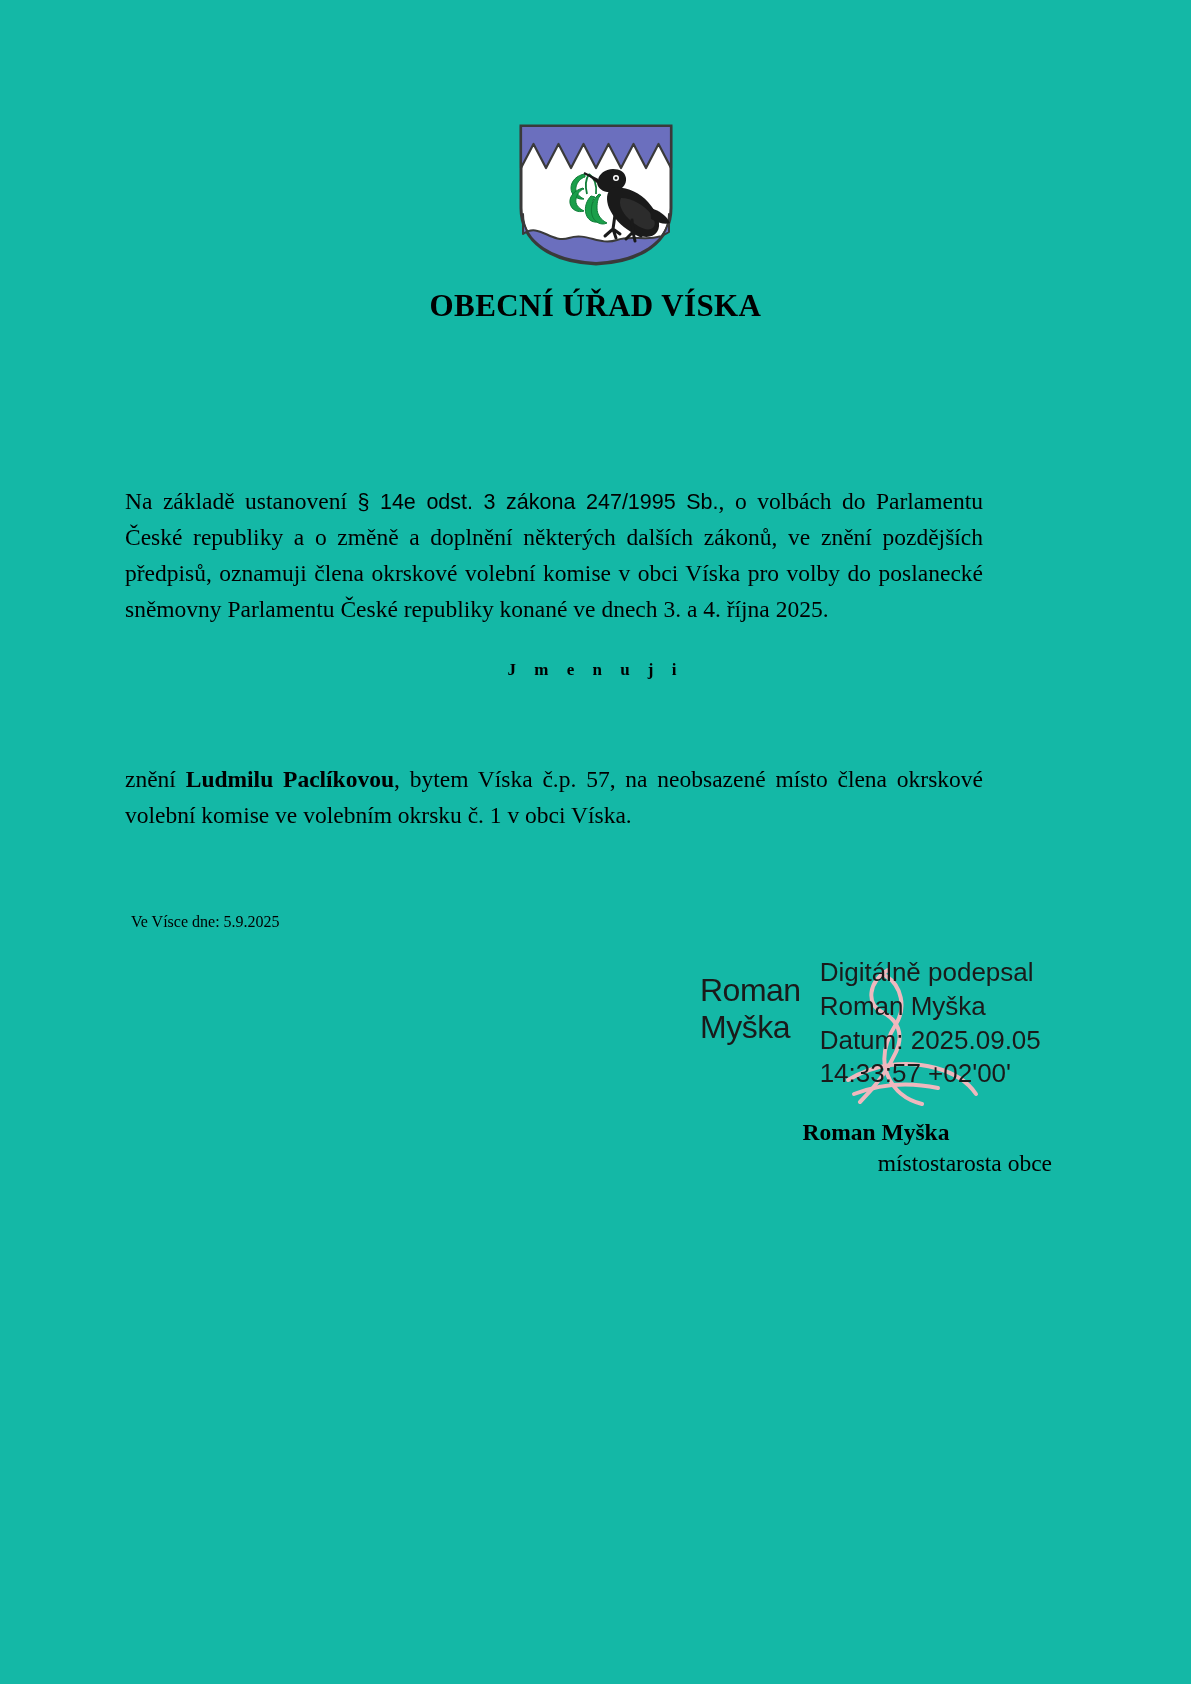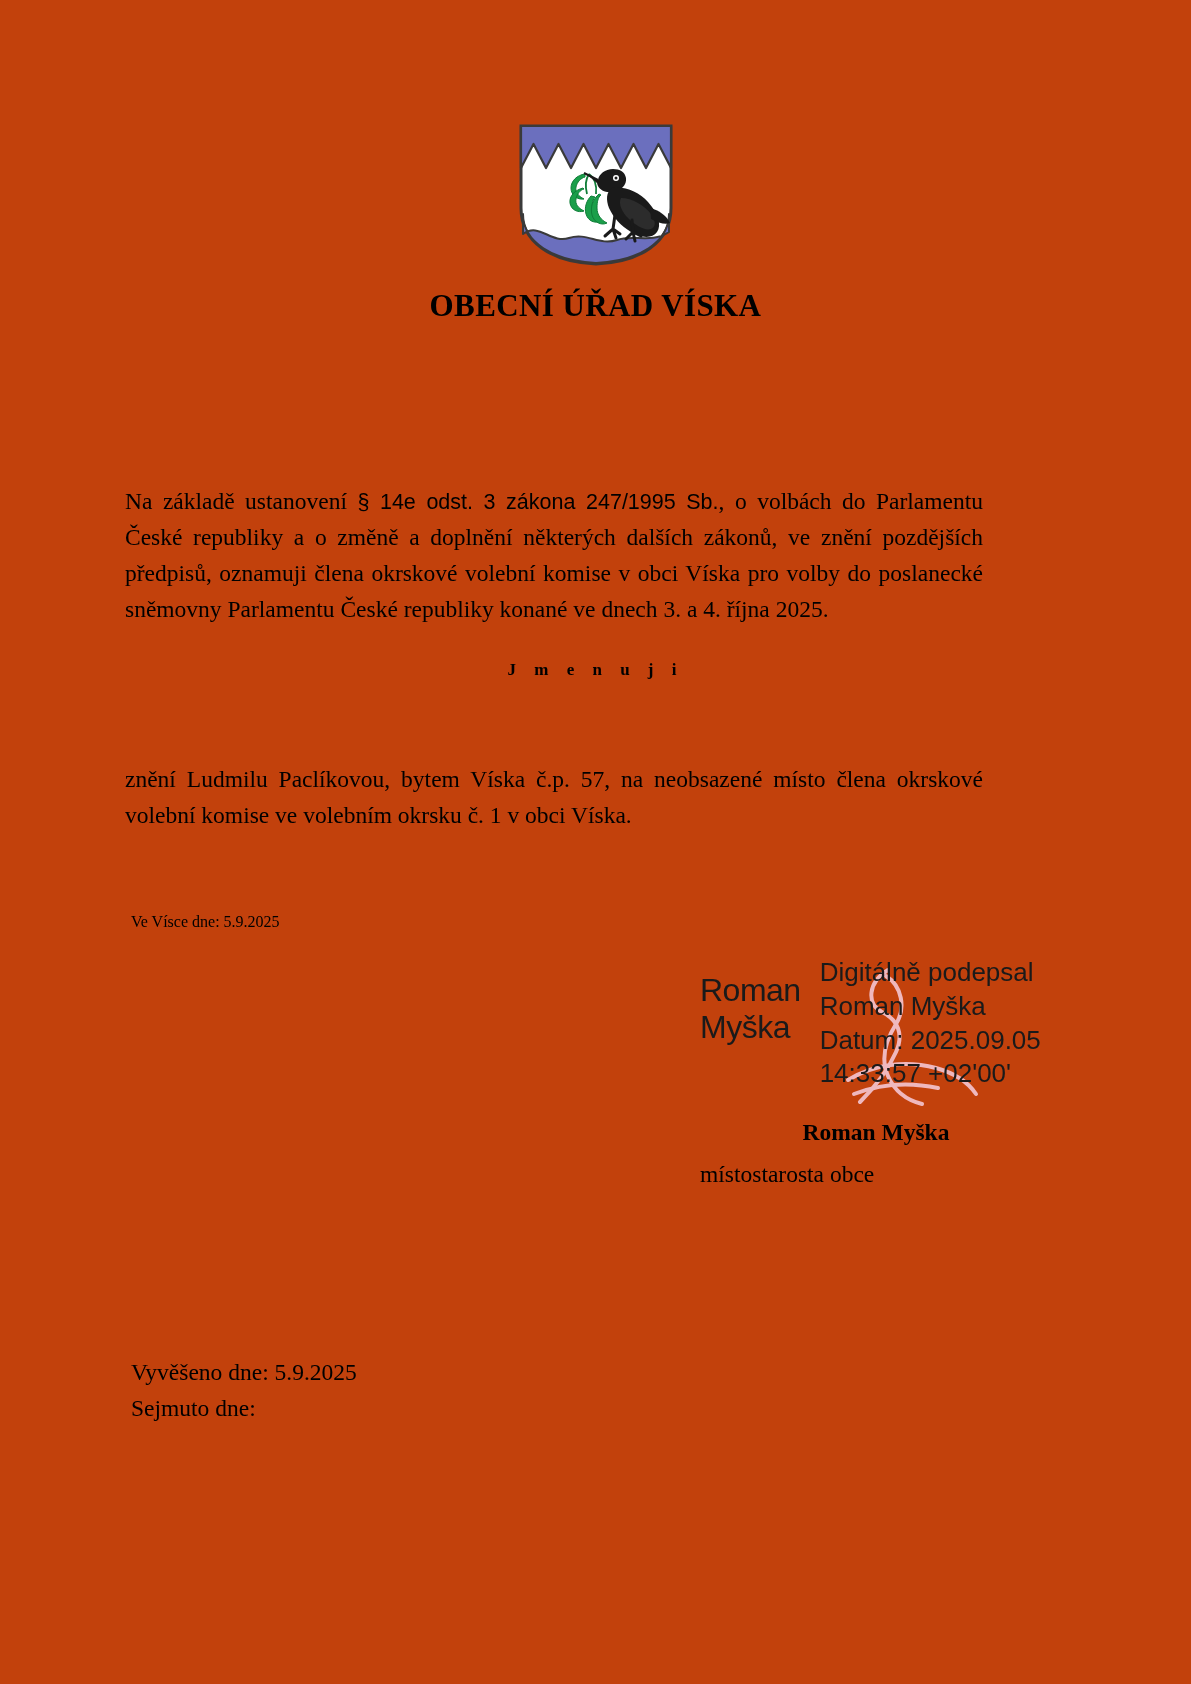"OBECNÍ ÚŘAD VÍSKA" .page { background: #c2410c -> #14b8a6 }
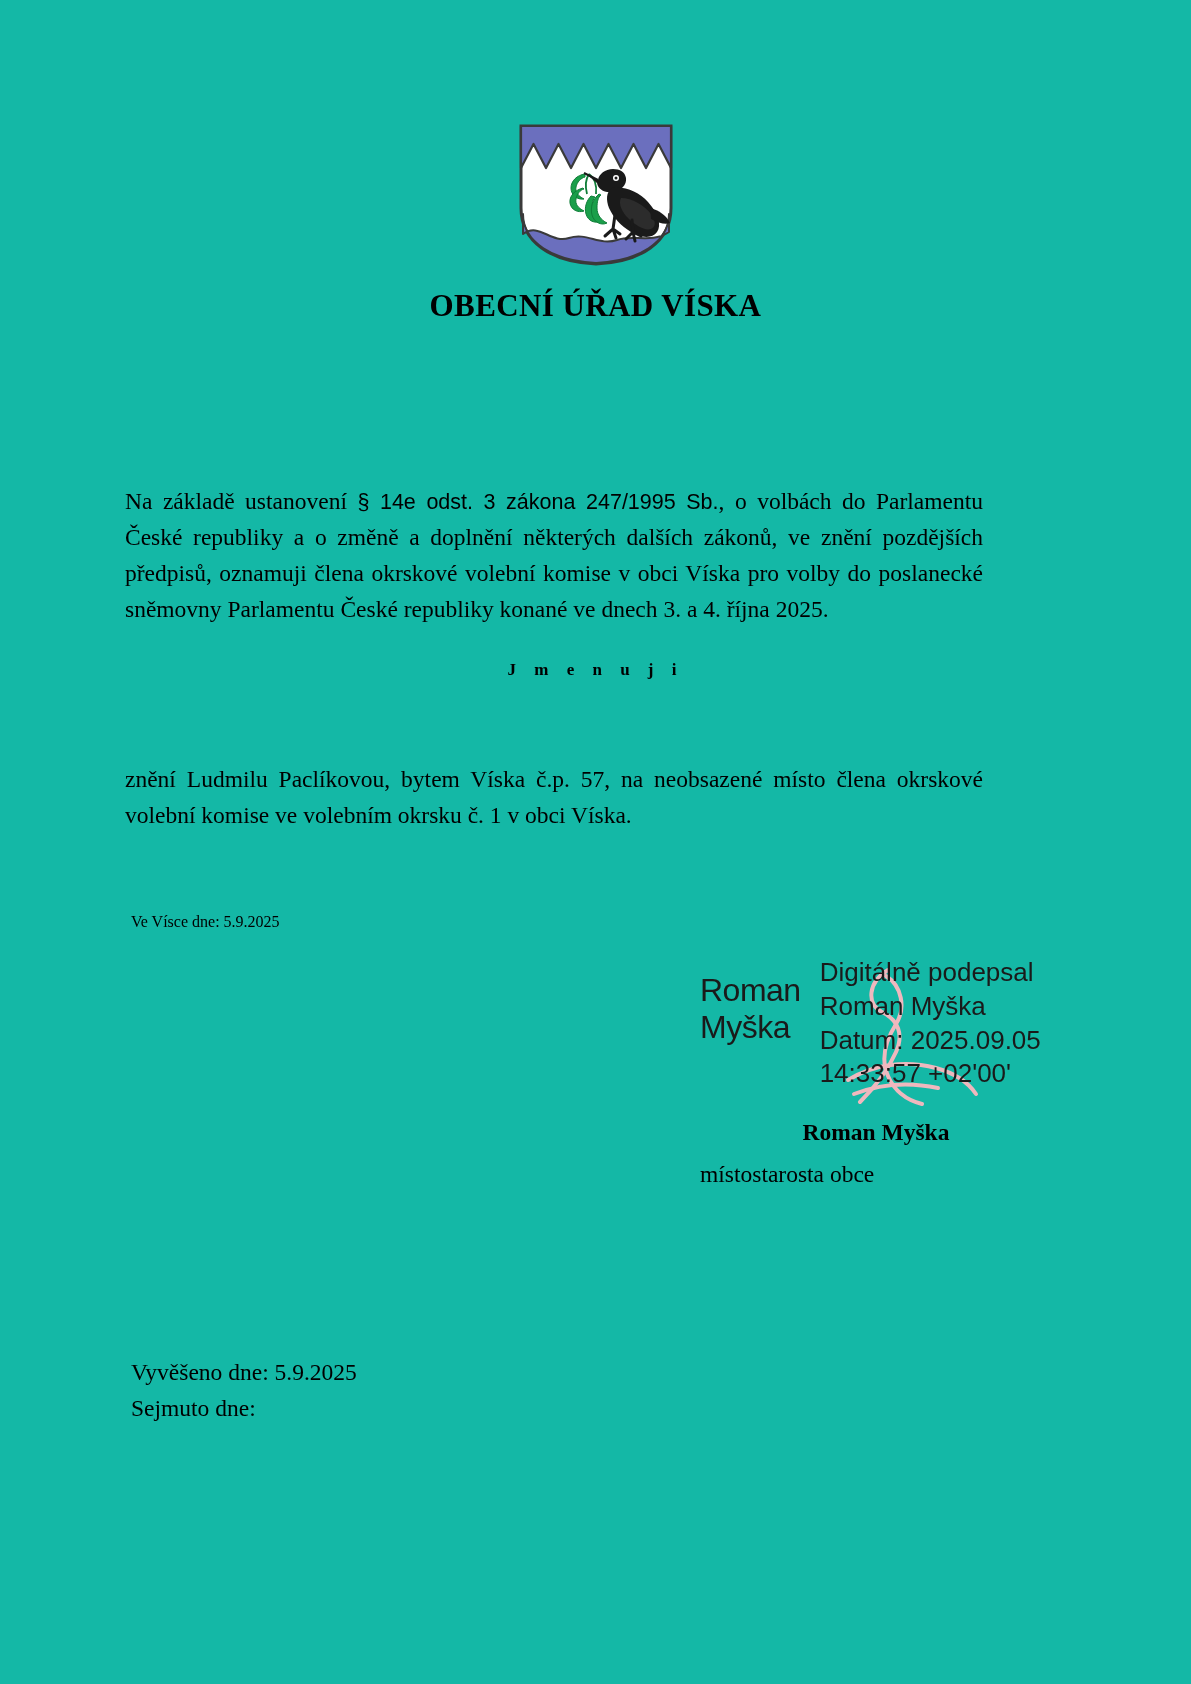"Ludmilu Paclíkovou" .para-appoint b { font-weight: normal -> bold }
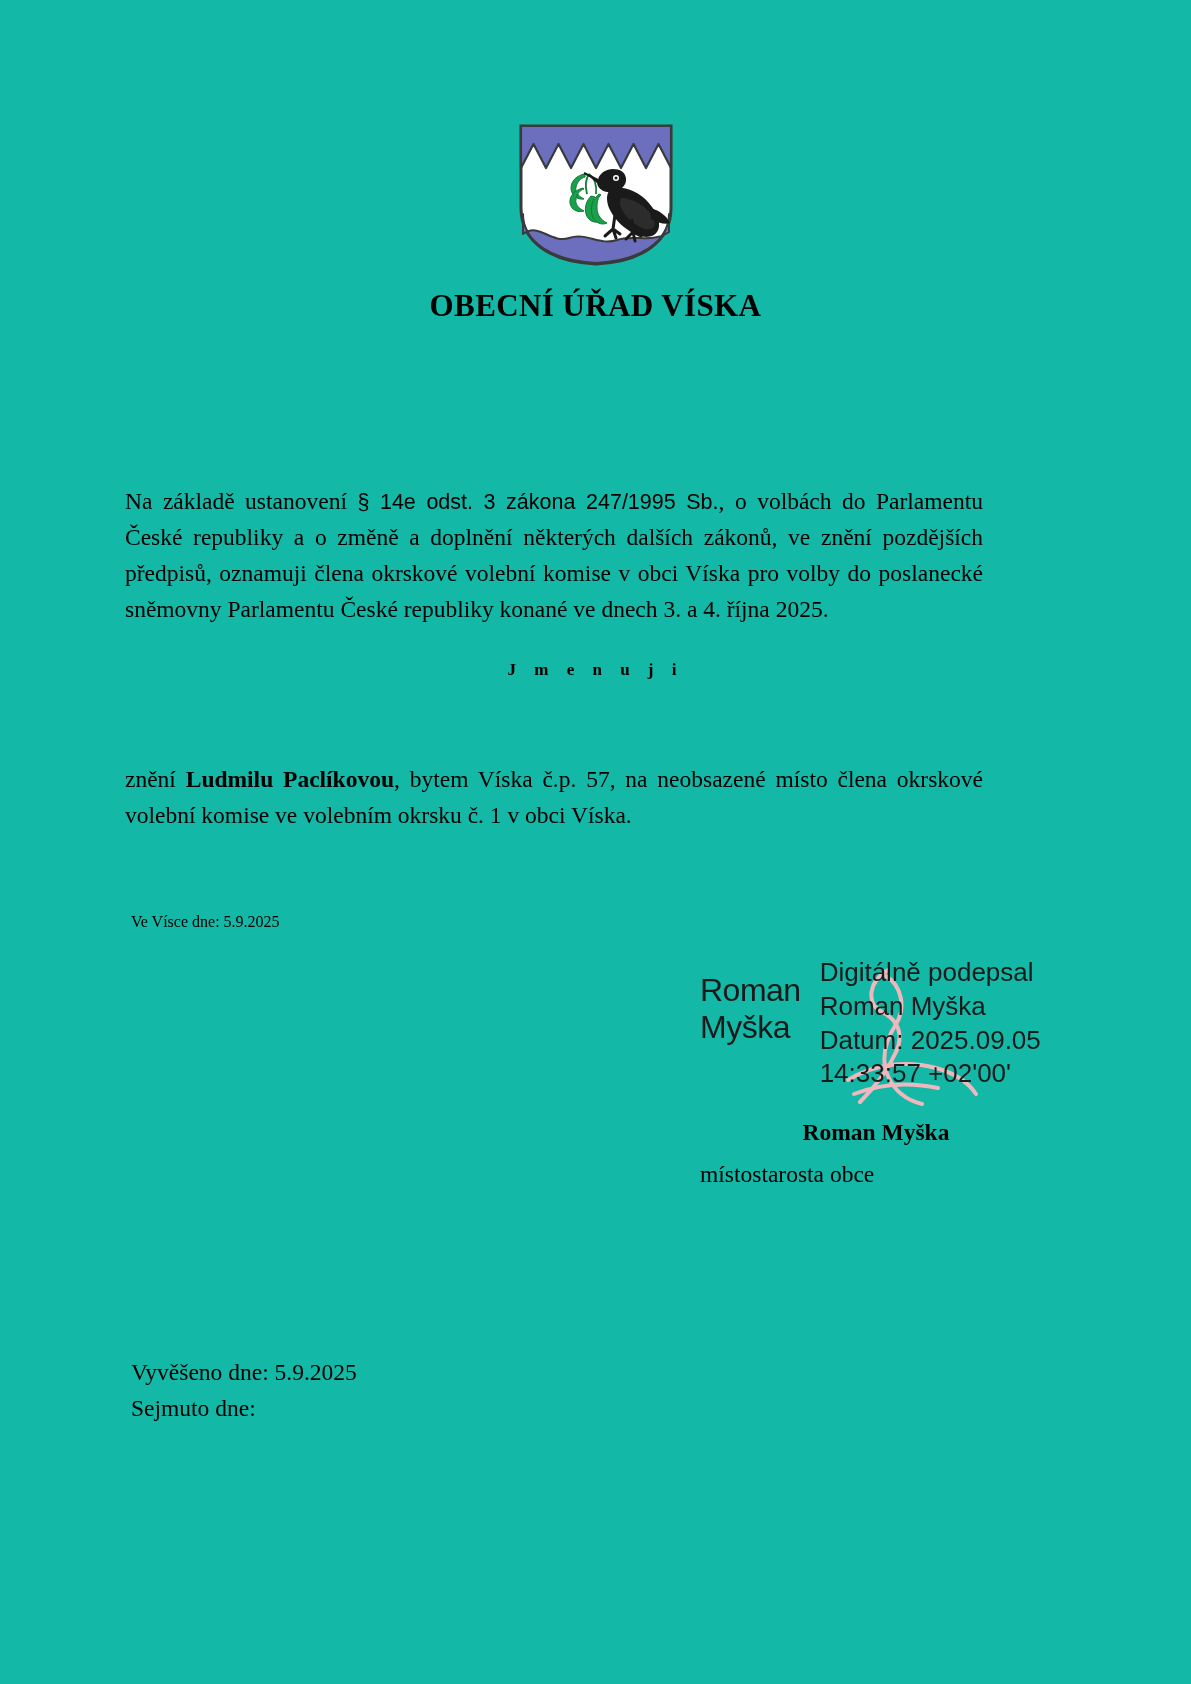"místostarosta obce" .sig-role { margin-top: 15px -> 4px; text-align: left -> right }
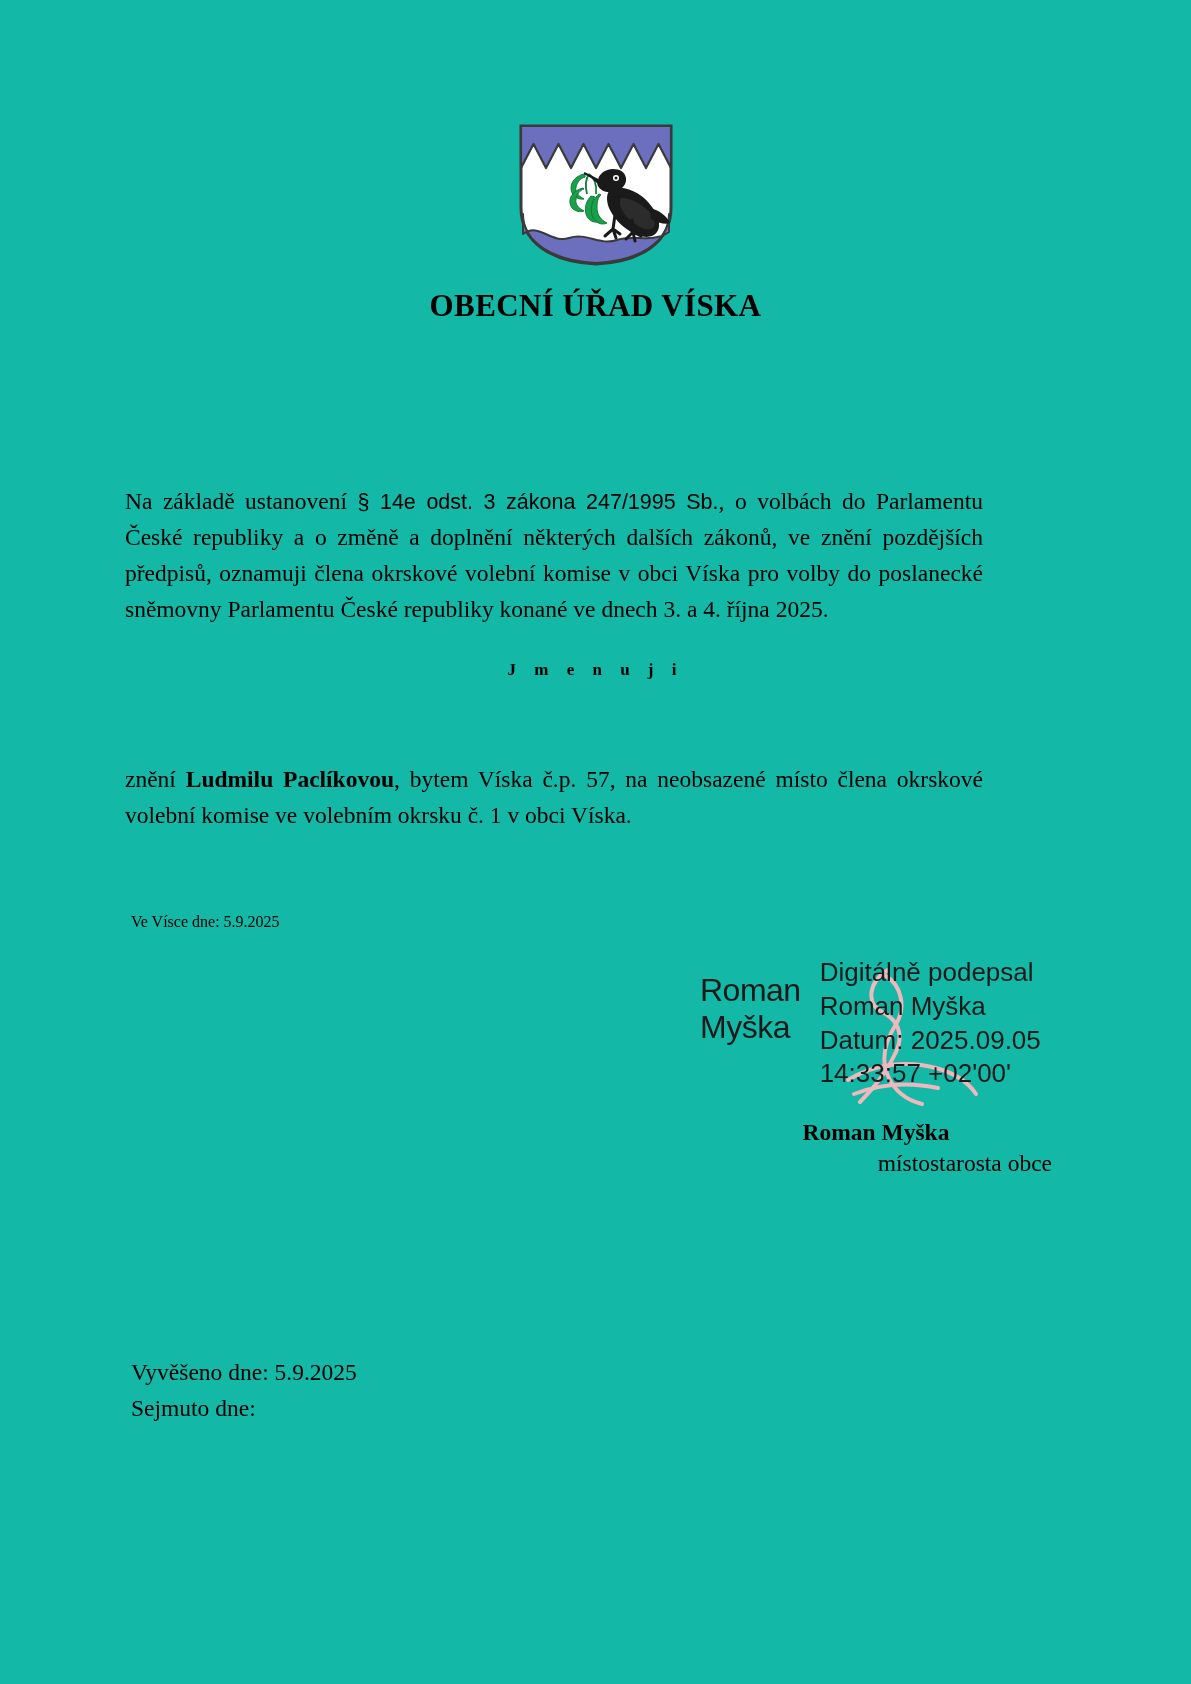"Vyvěšeno dne: 5.9.2025" div.footer-block { html: <div> <span>Vyvěšeno dne: 5.9.2025</span> <span>Sejmuto dne:</span> </div> -> none }
